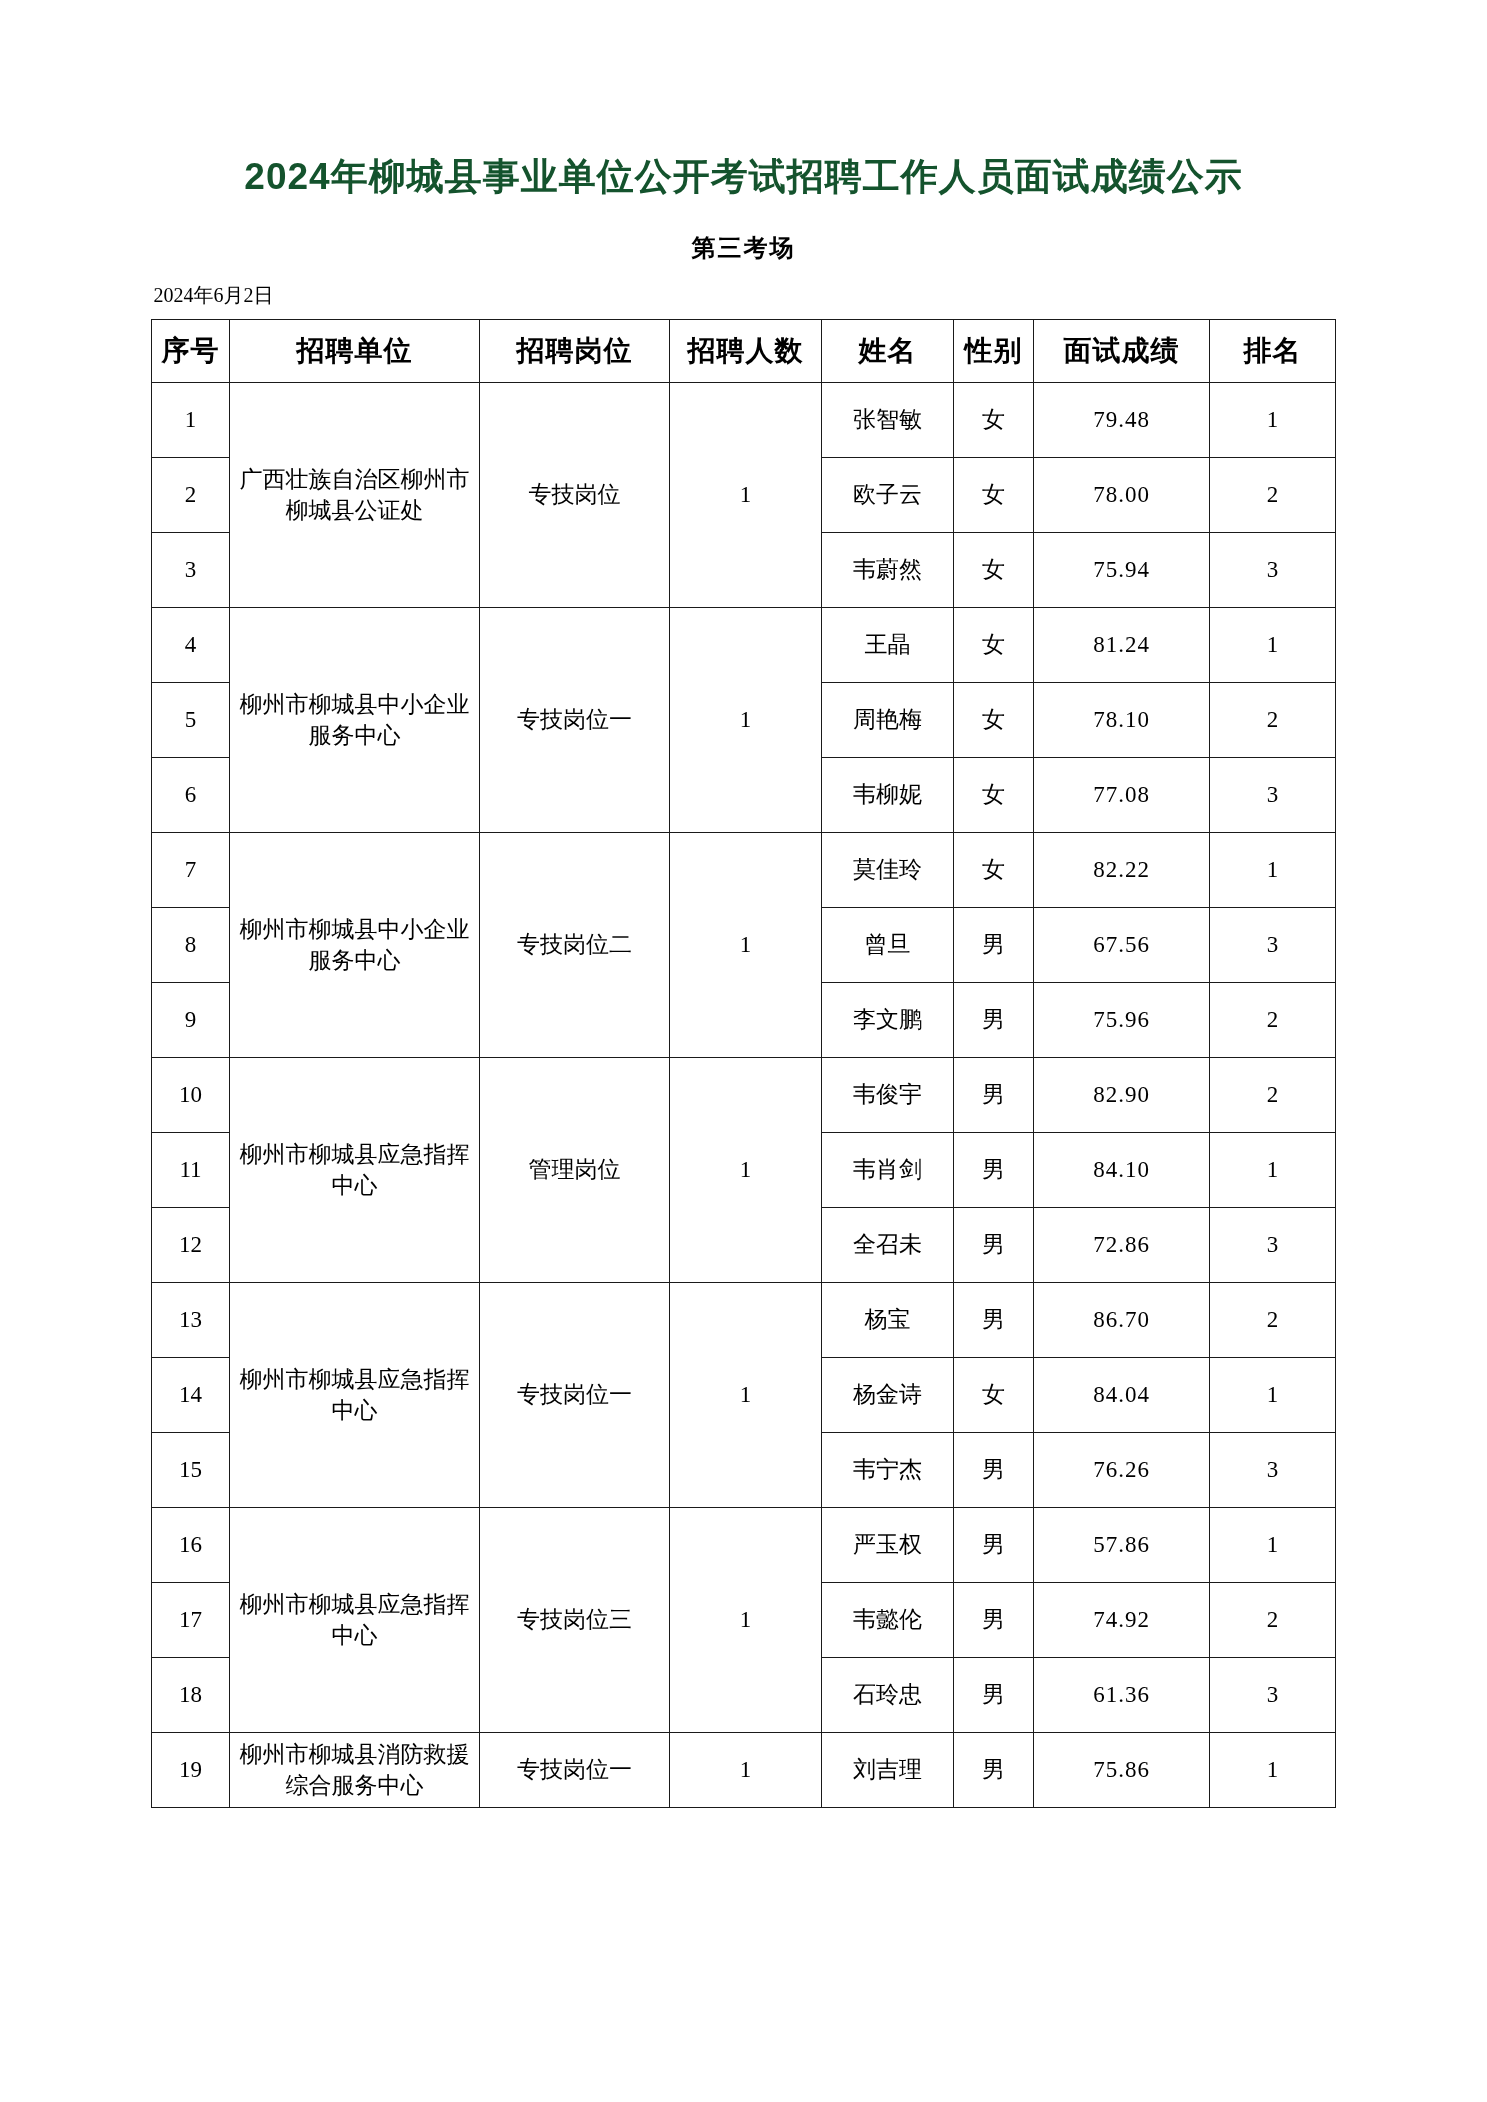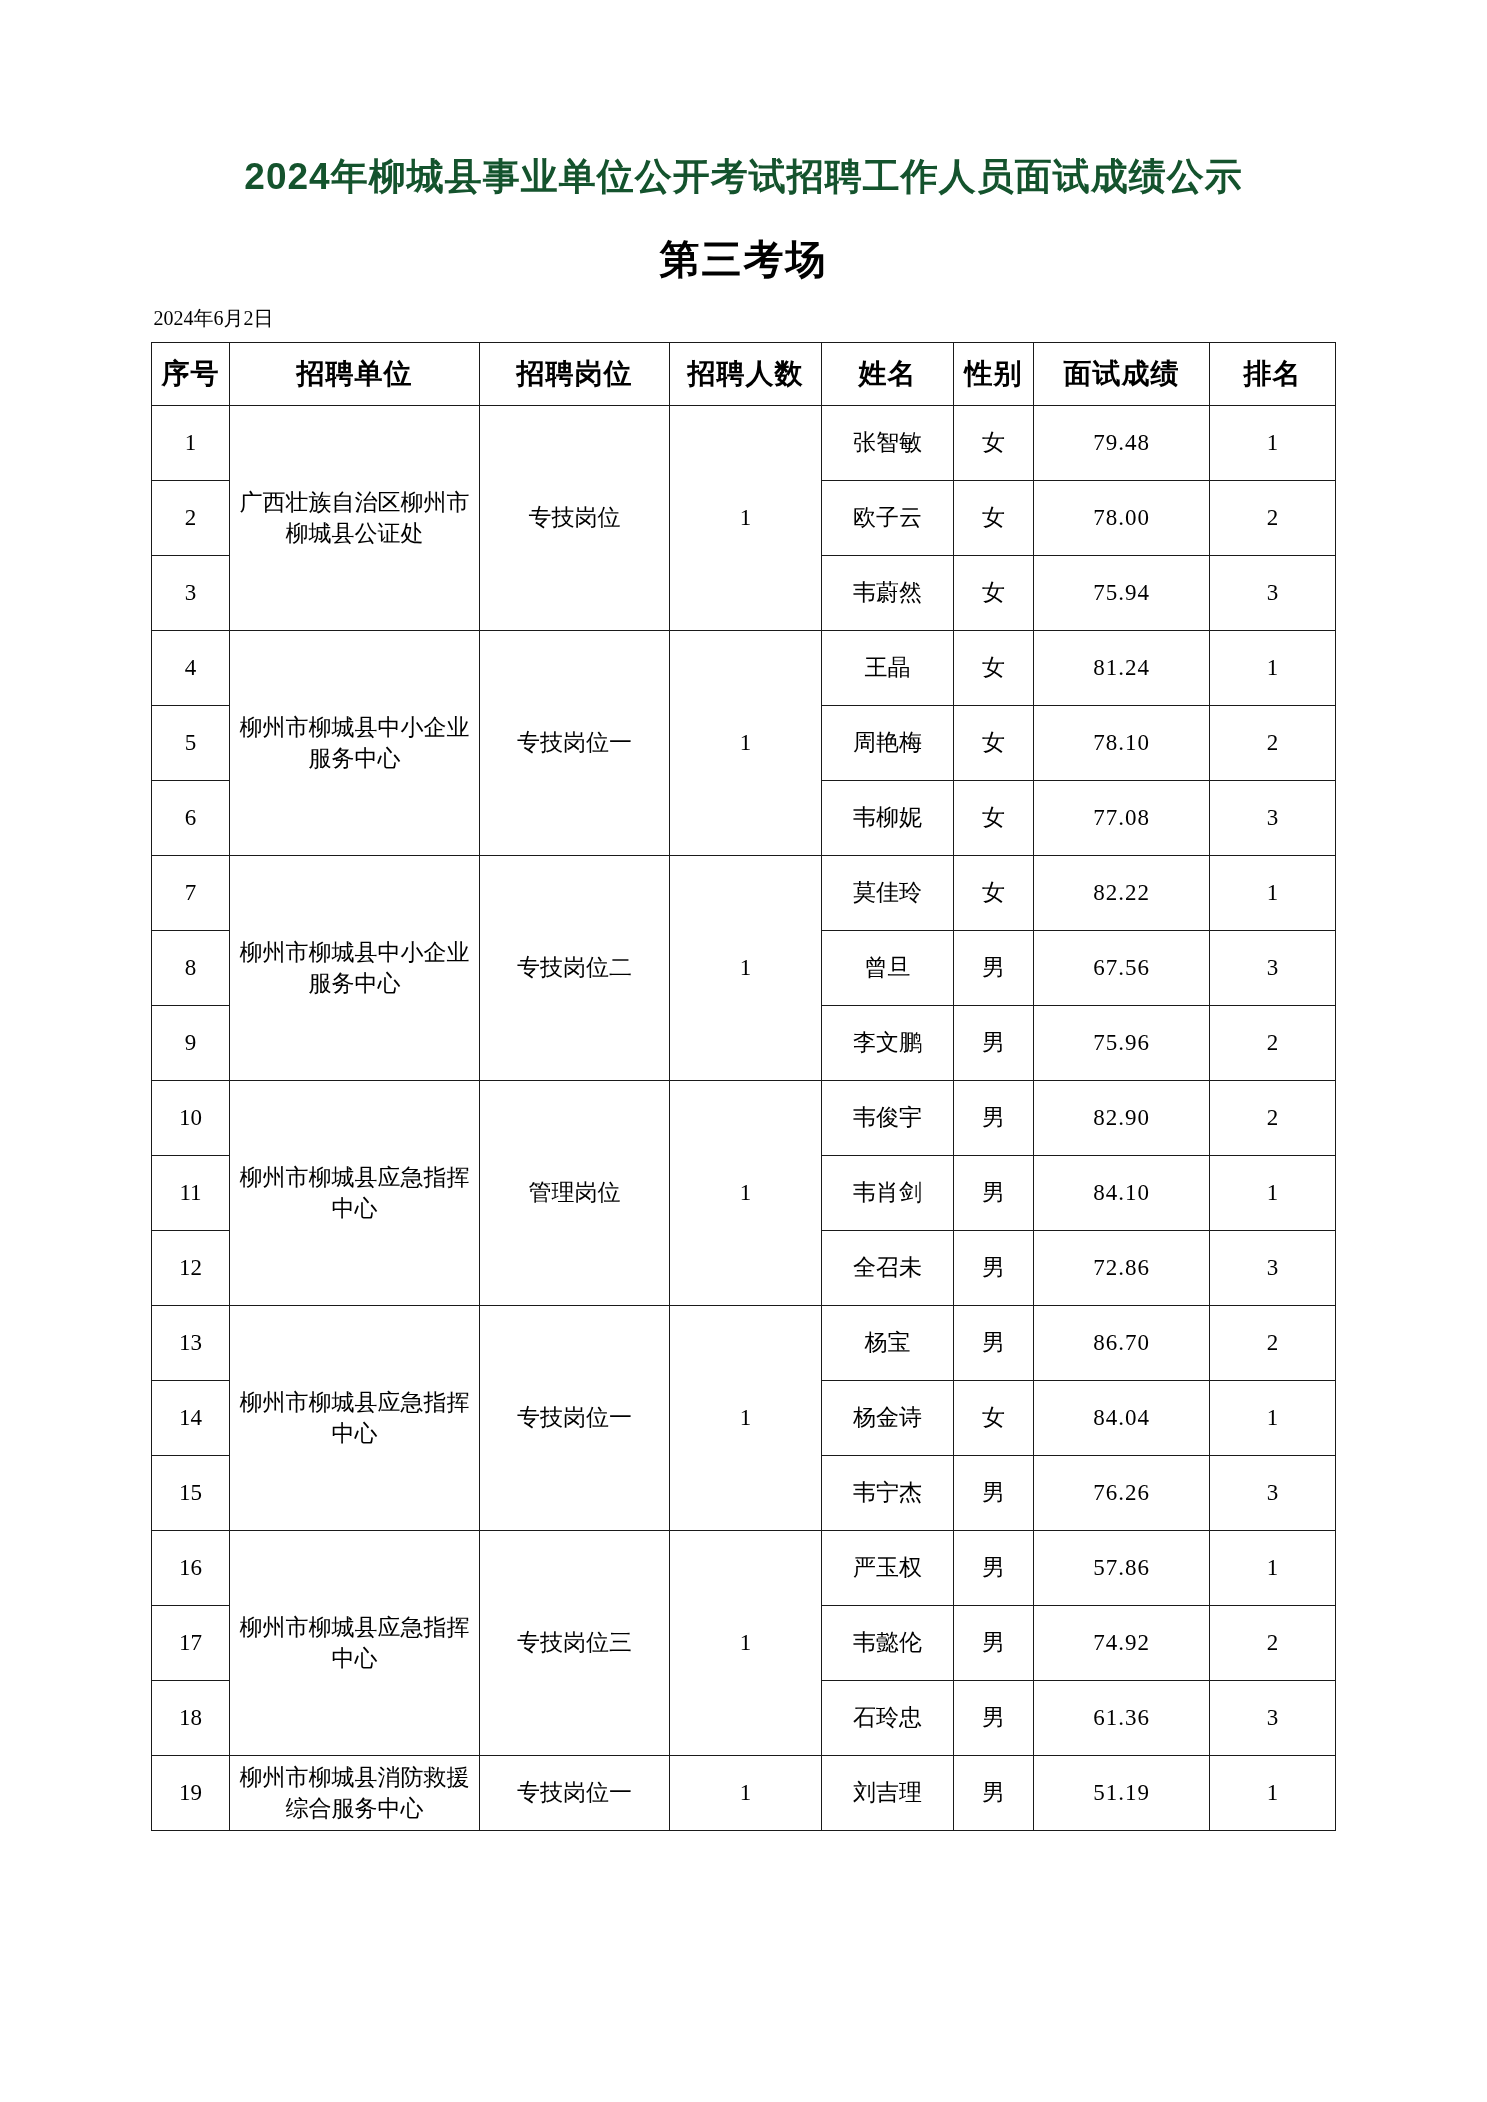"第三考场" .doc-subtitle { font-size: 40px -> 24px }
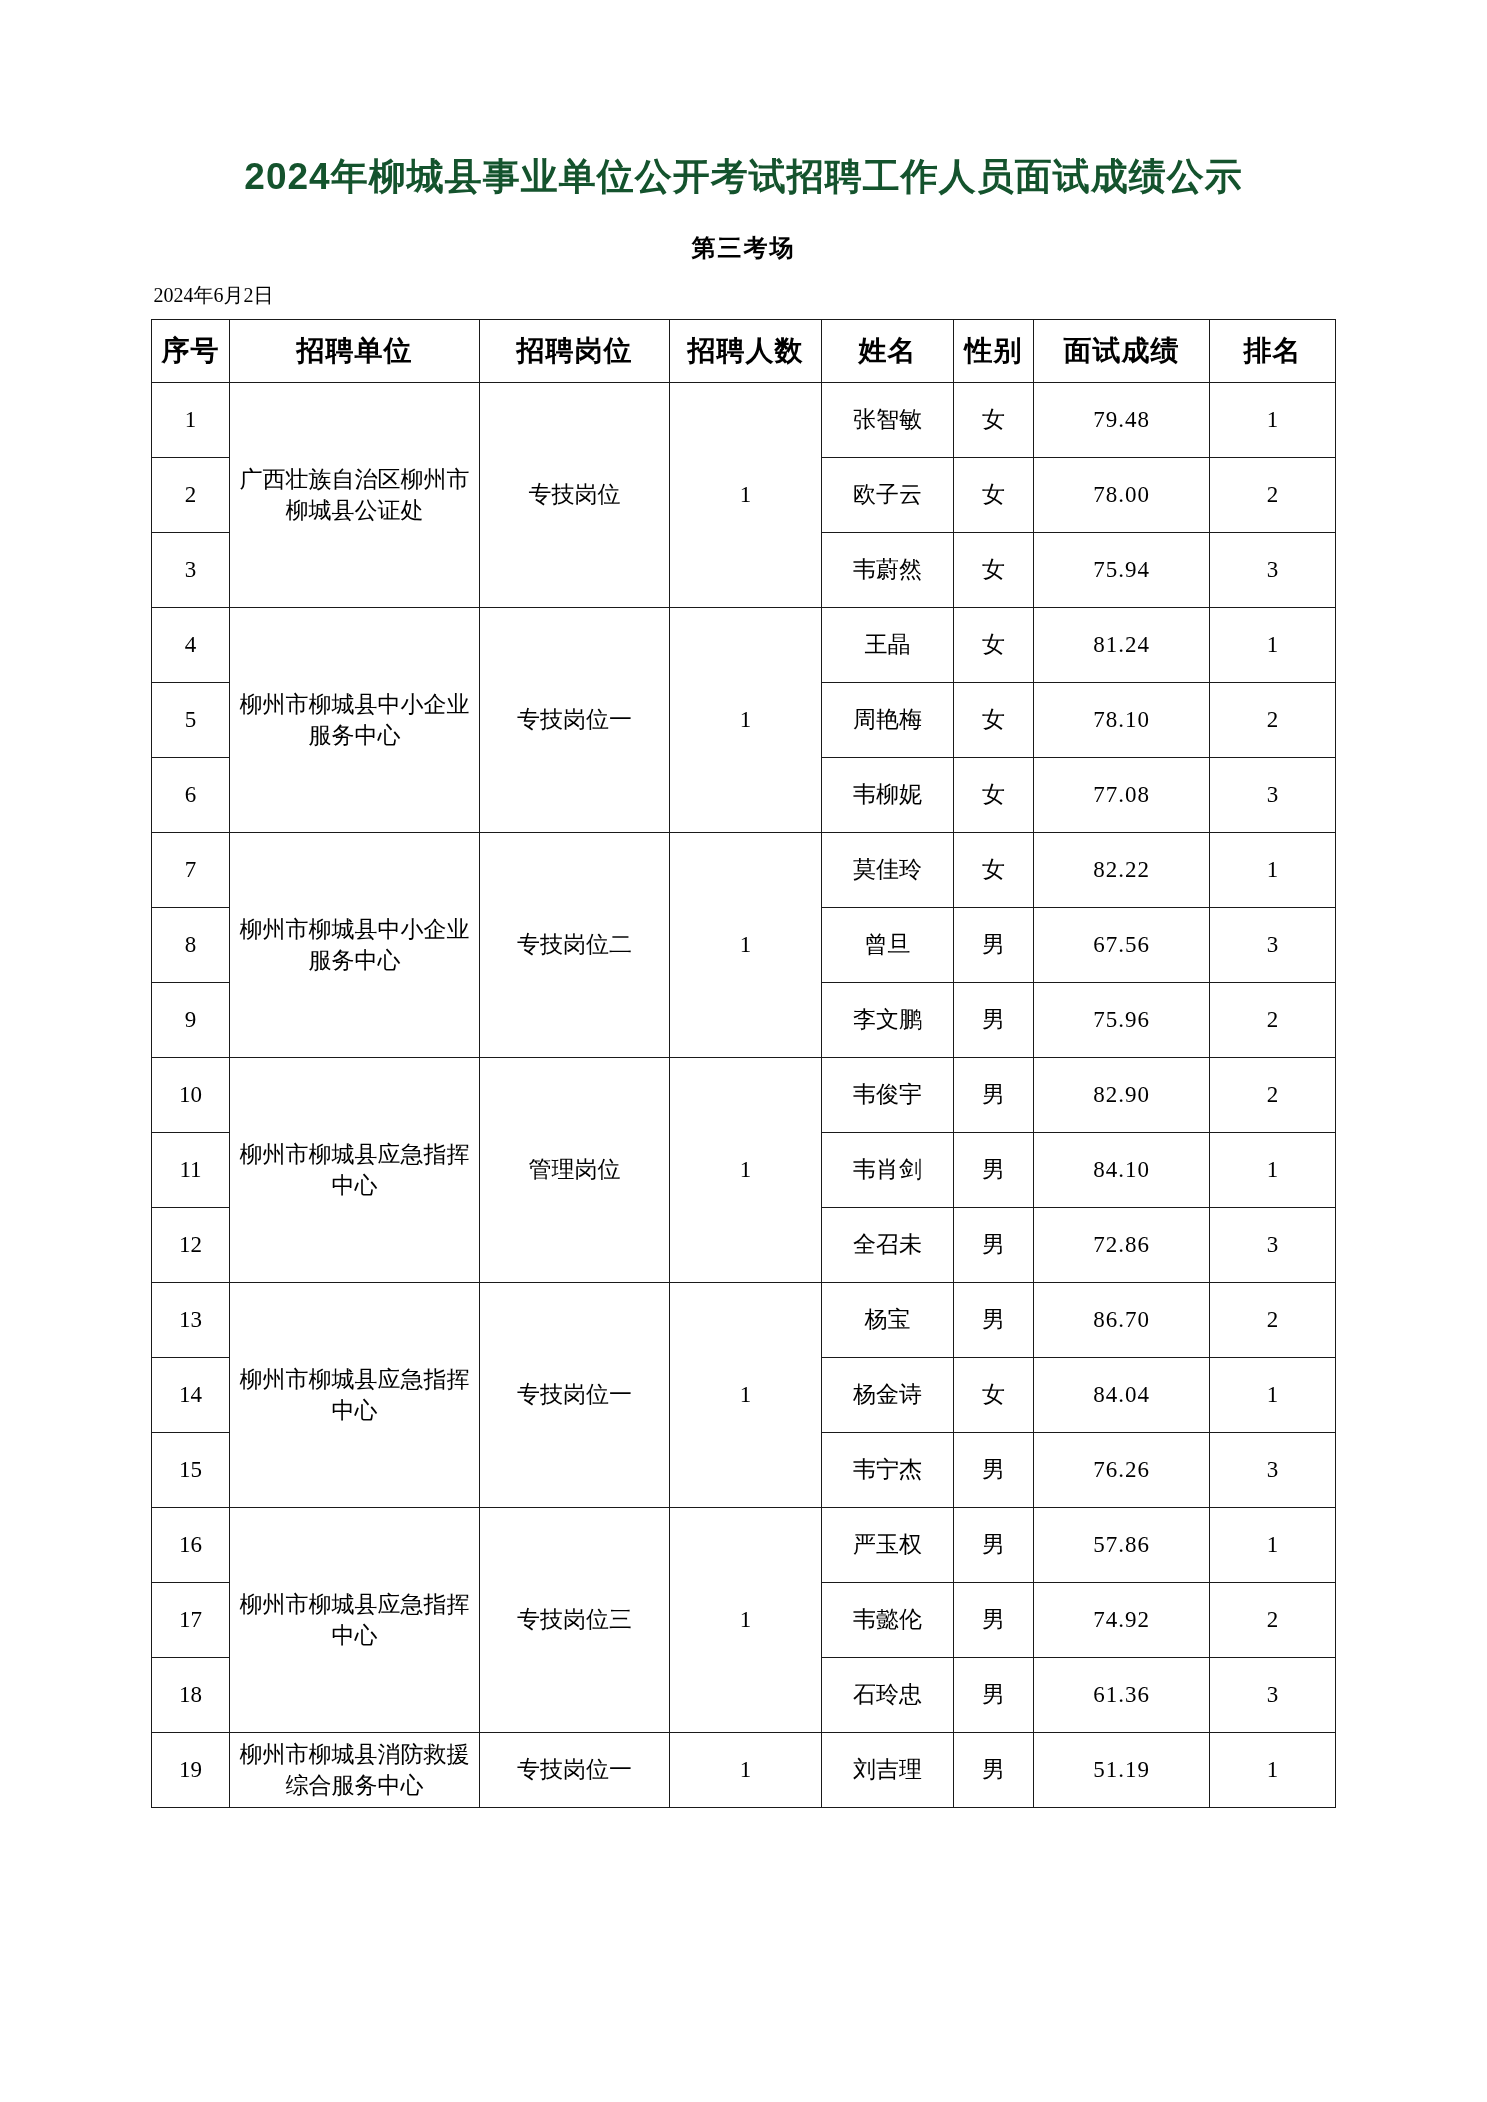"51.19" td.score-cell { text: 51.19 -> 75.86 }
